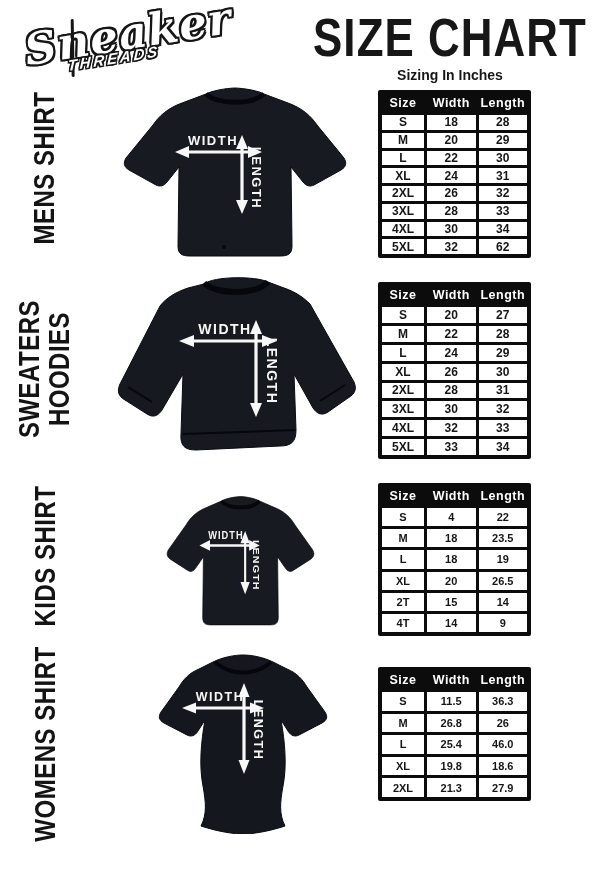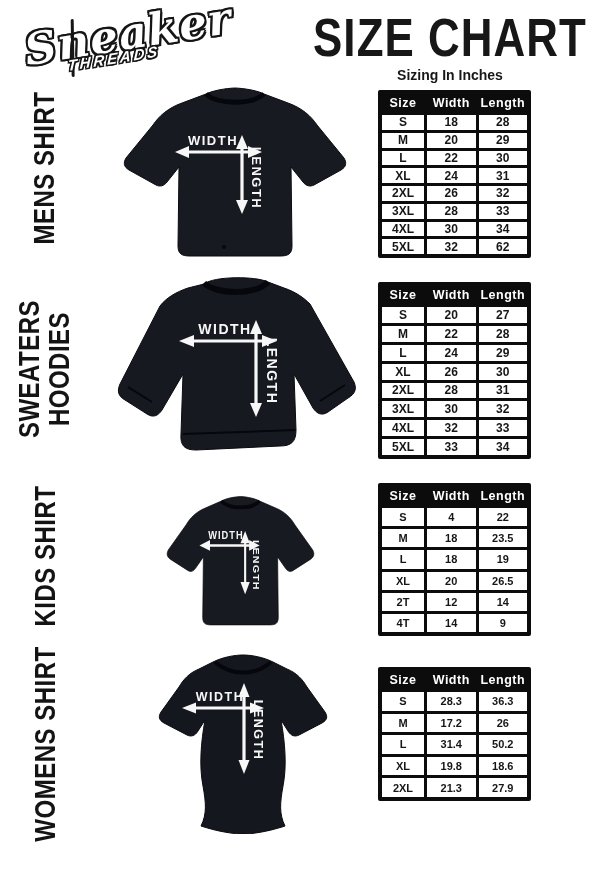"12" div.tcell { text: 12 -> 15 }
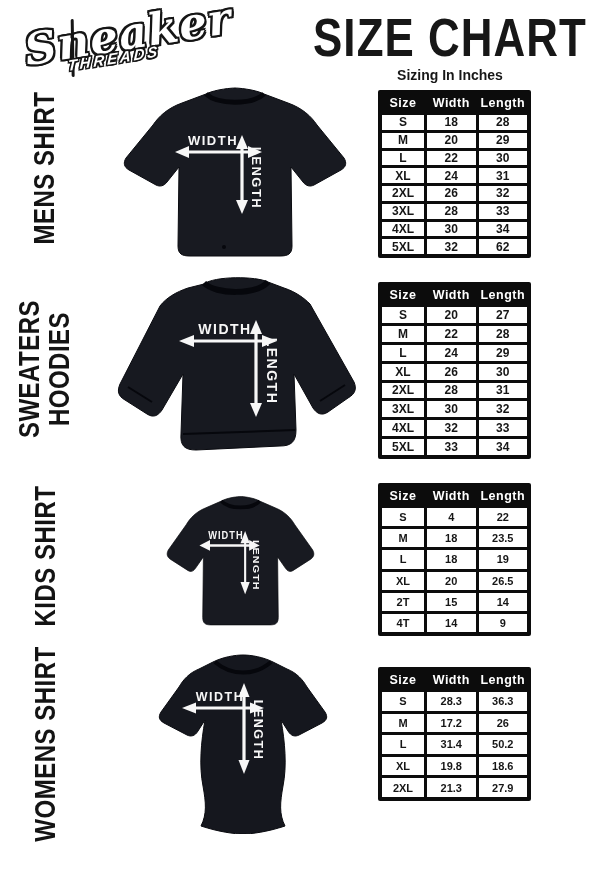"28.3" div.tcell { text: 28.3 -> 11.5 }
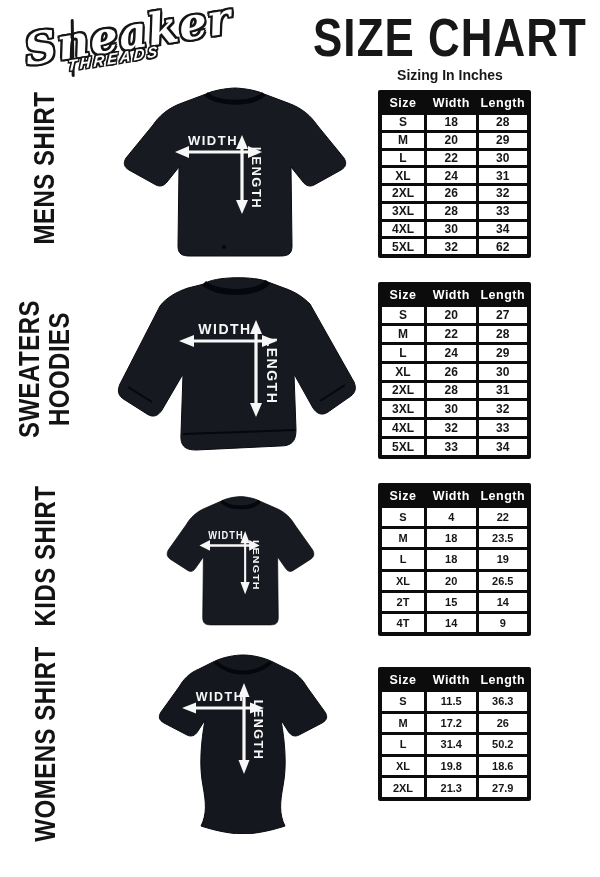"17.2" div.tcell { text: 17.2 -> 26.8 }
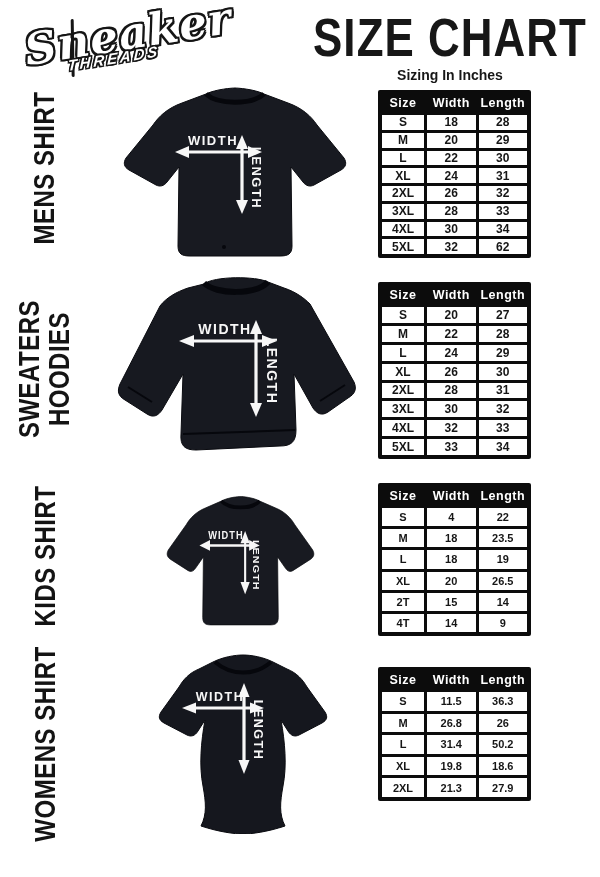"31.4" div.tcell { text: 31.4 -> 25.4 }
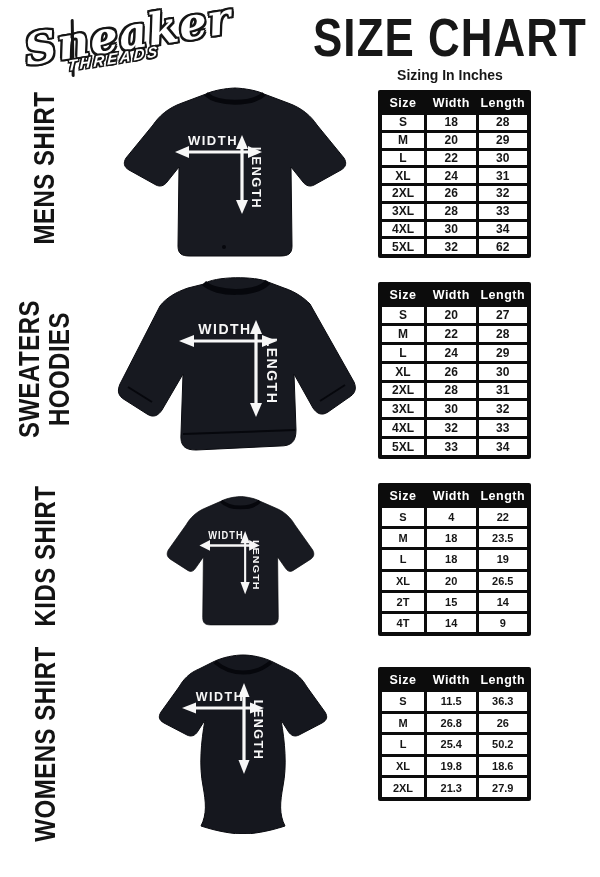"50.2" div.tcell { text: 50.2 -> 46.0 }
